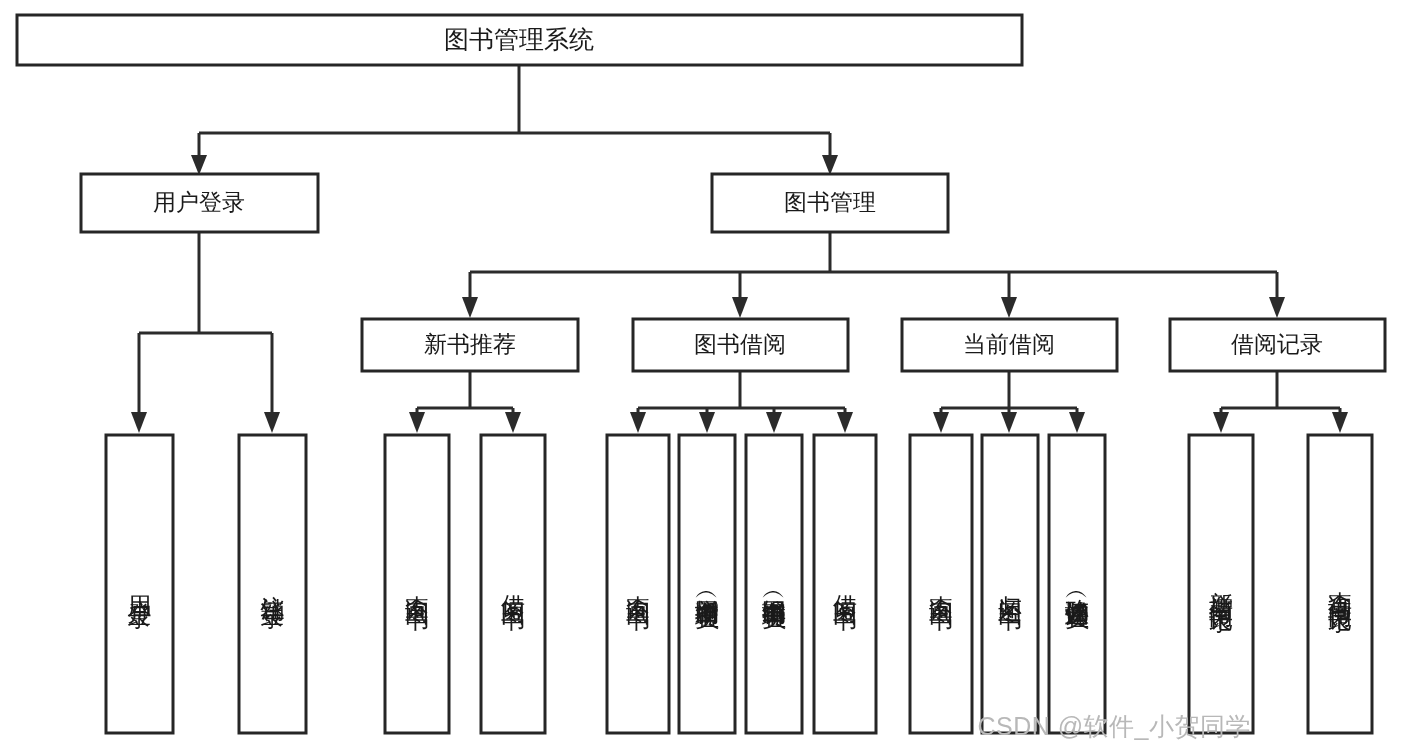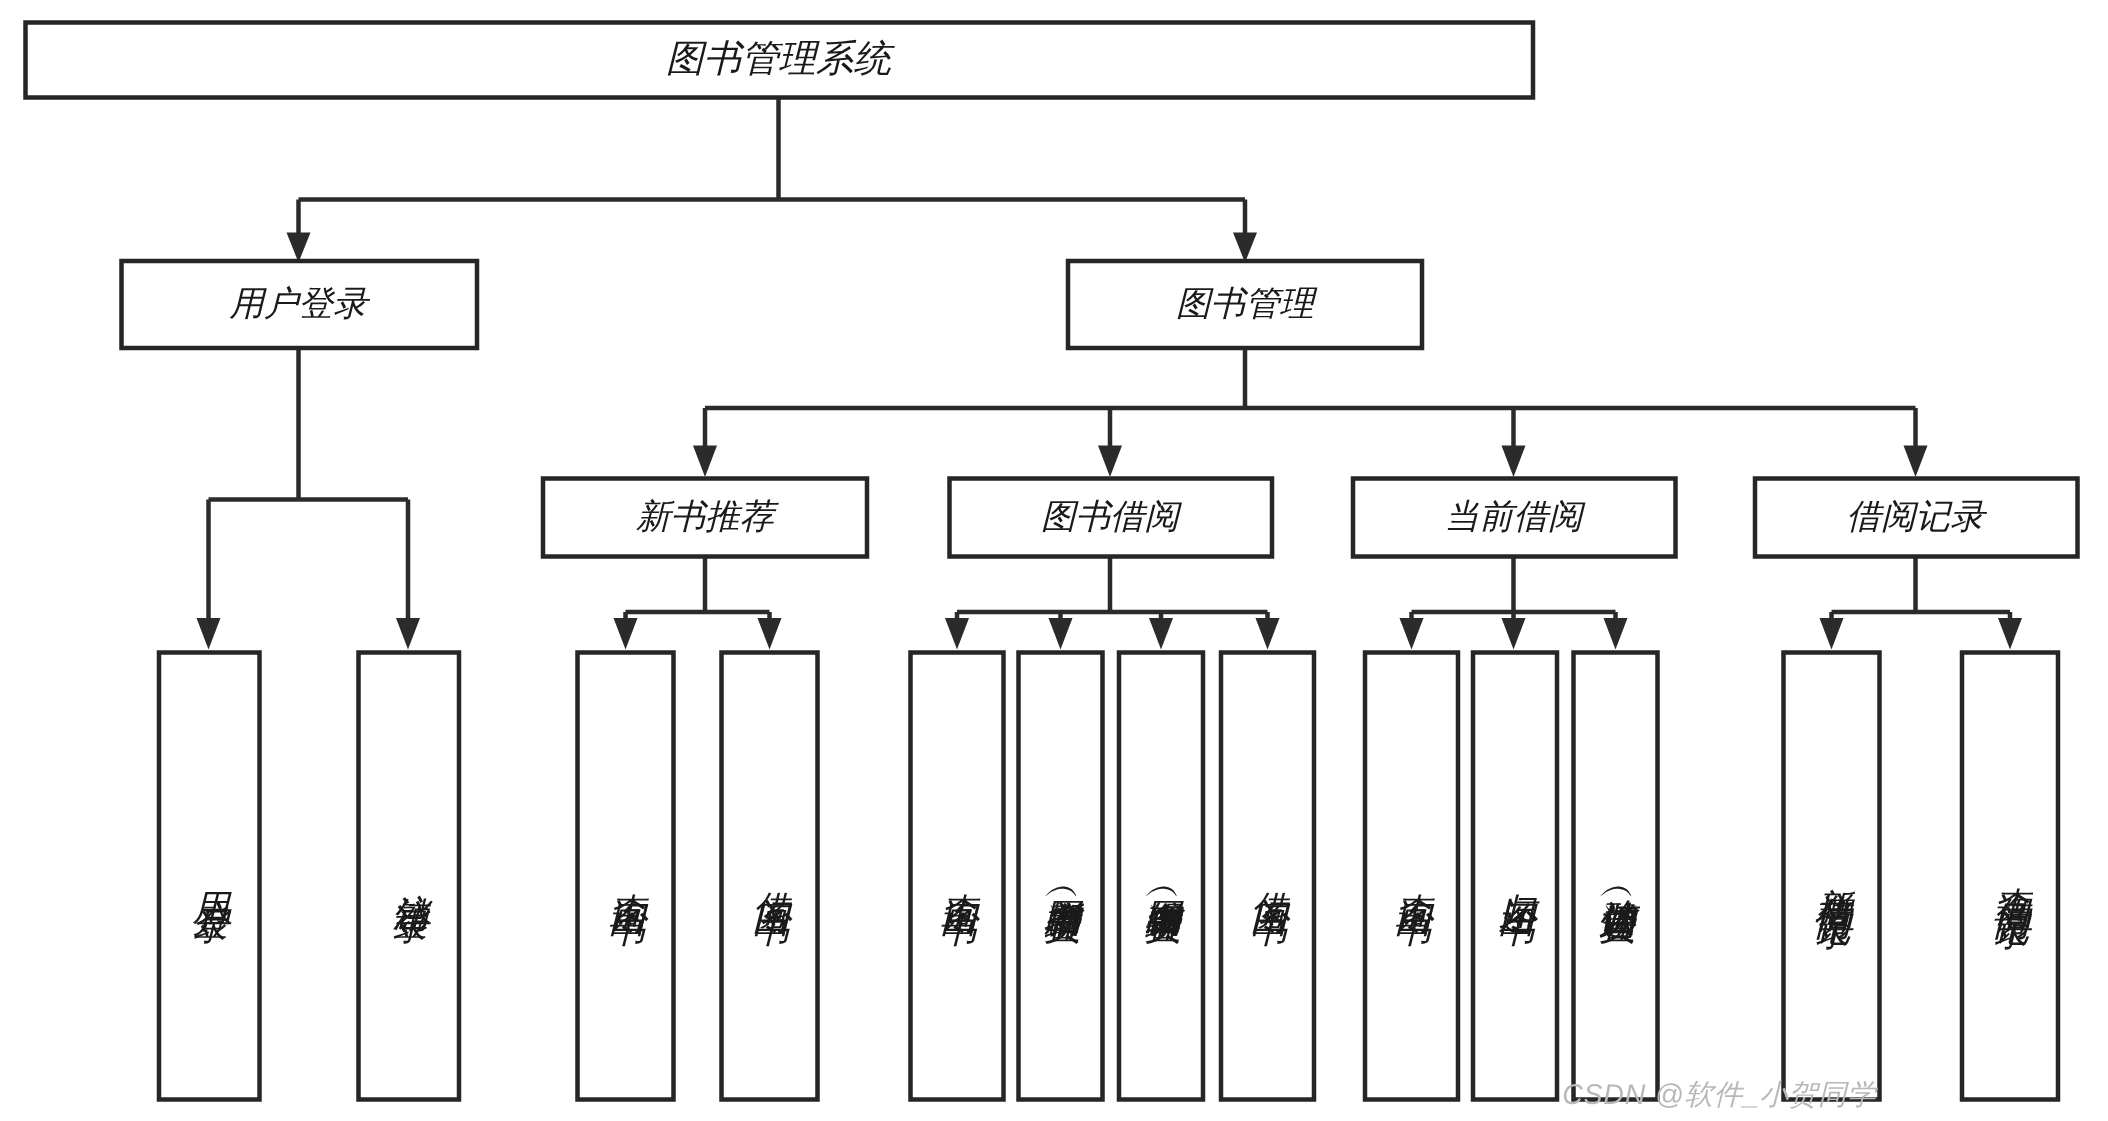"图书管理系统" #diagram-root { font-style: italic -> none }
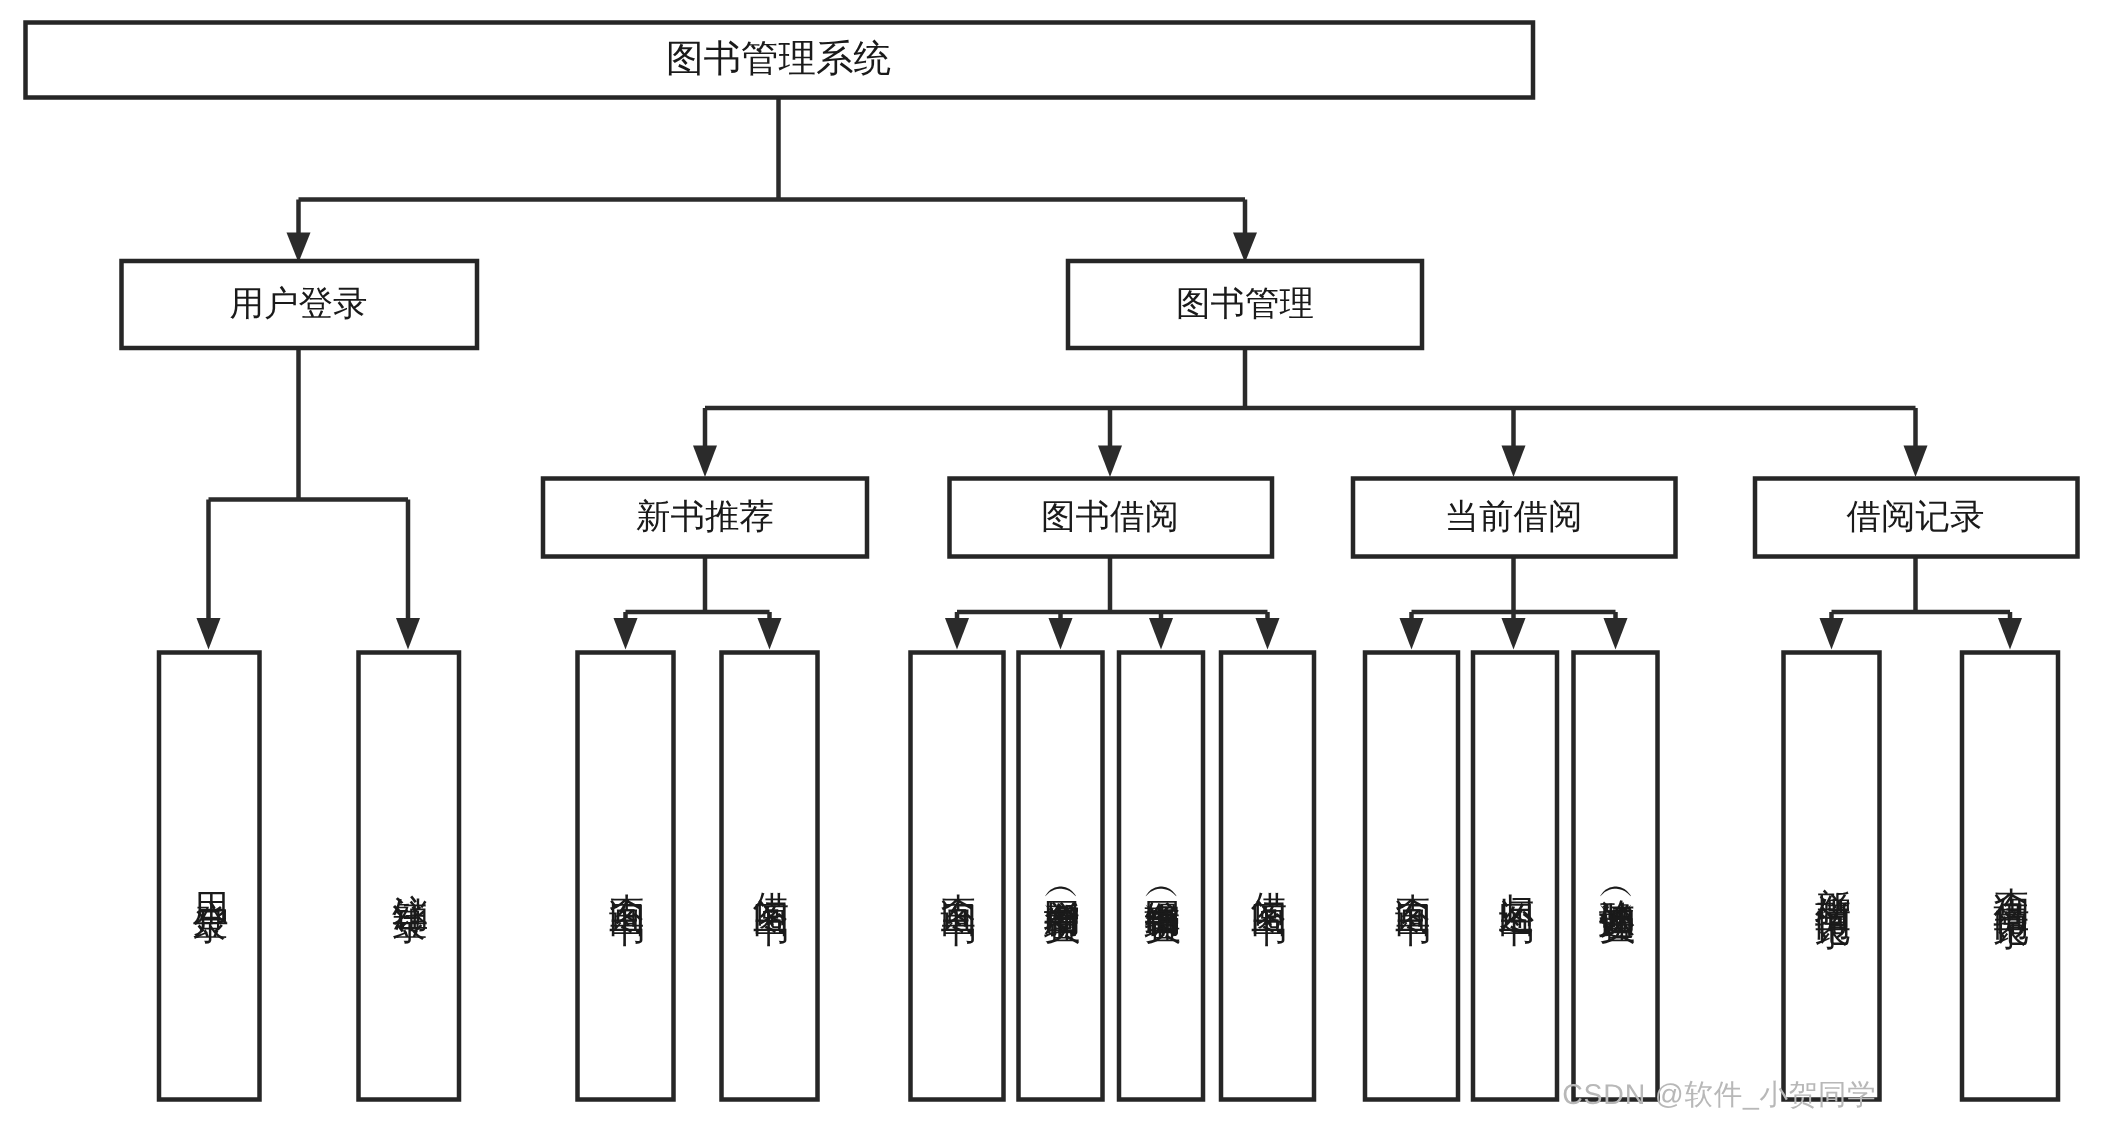"CSDN @软件_小贺同学" #watermark { font-size: 19px -> 25px }
